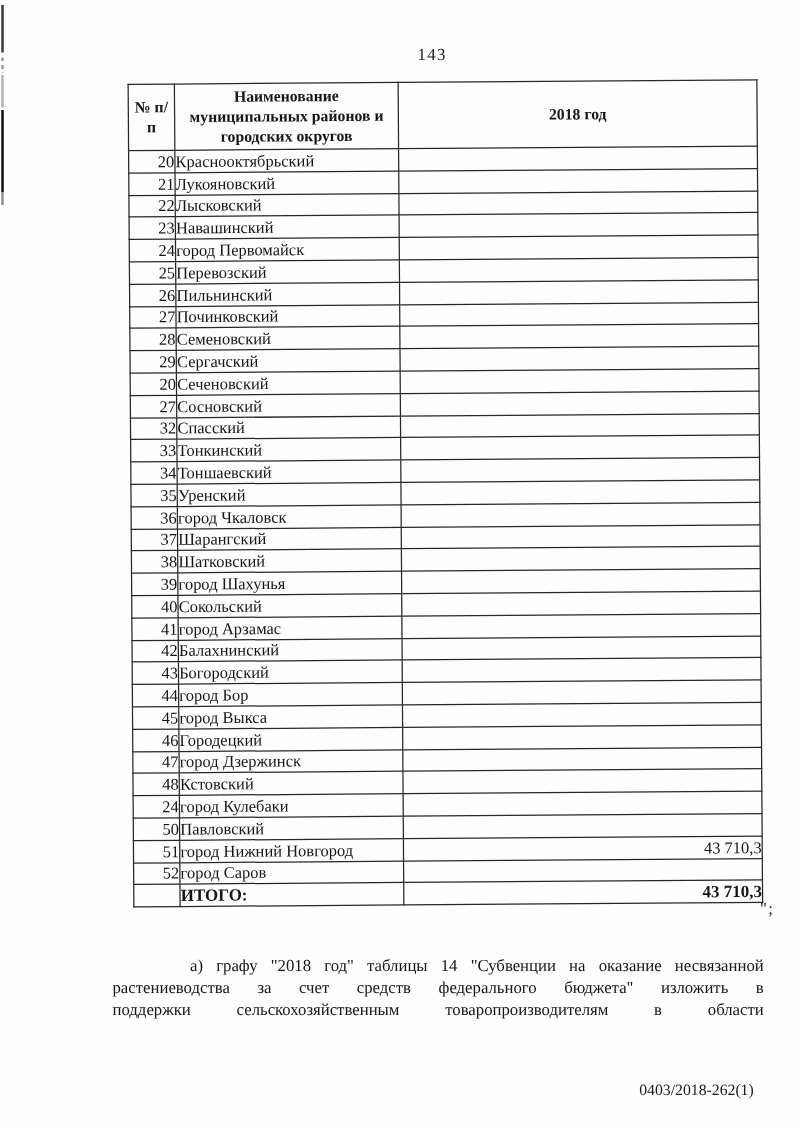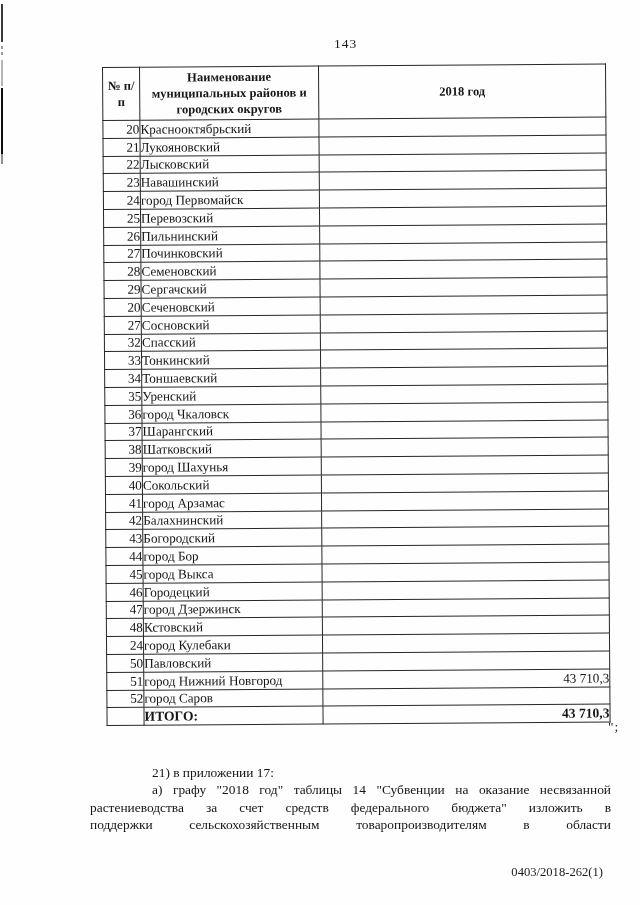"21) в приложении 17:" p.indent { html: <p>21) в приложении 17:</p> -> none }
